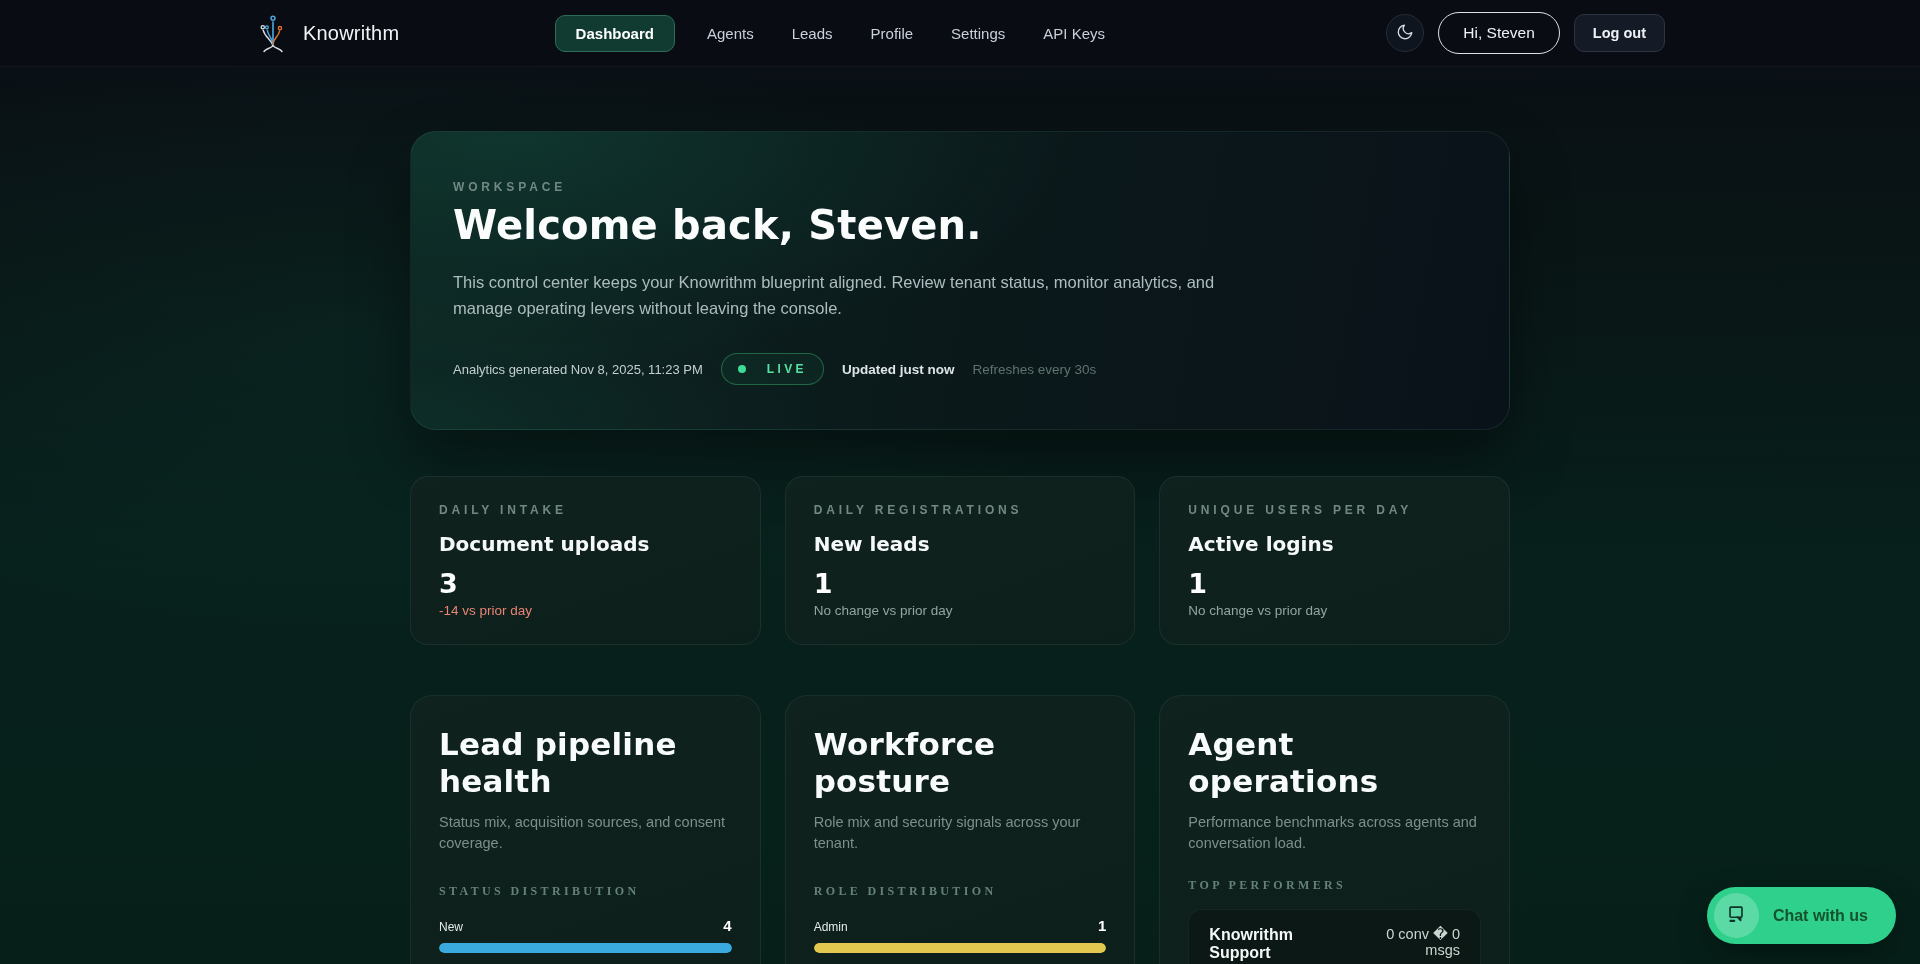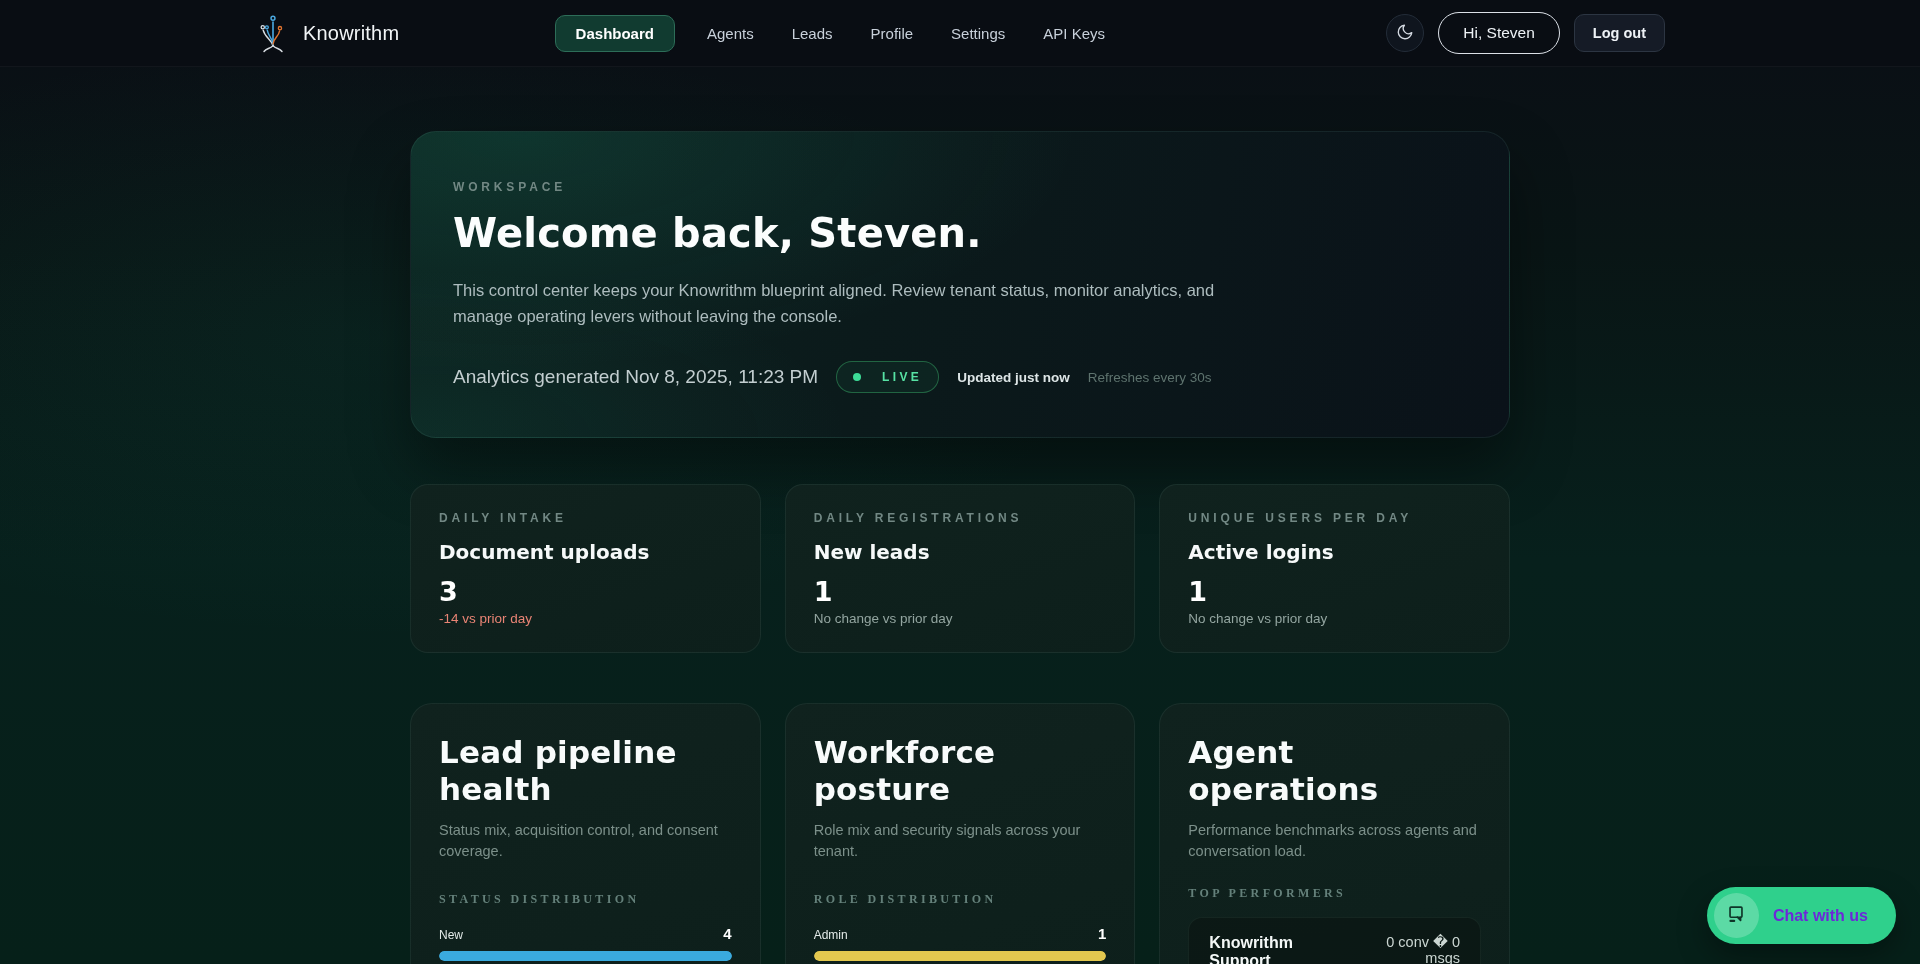"Welcome back, Steven." .hero-title { margin-top: 16px -> 8px }
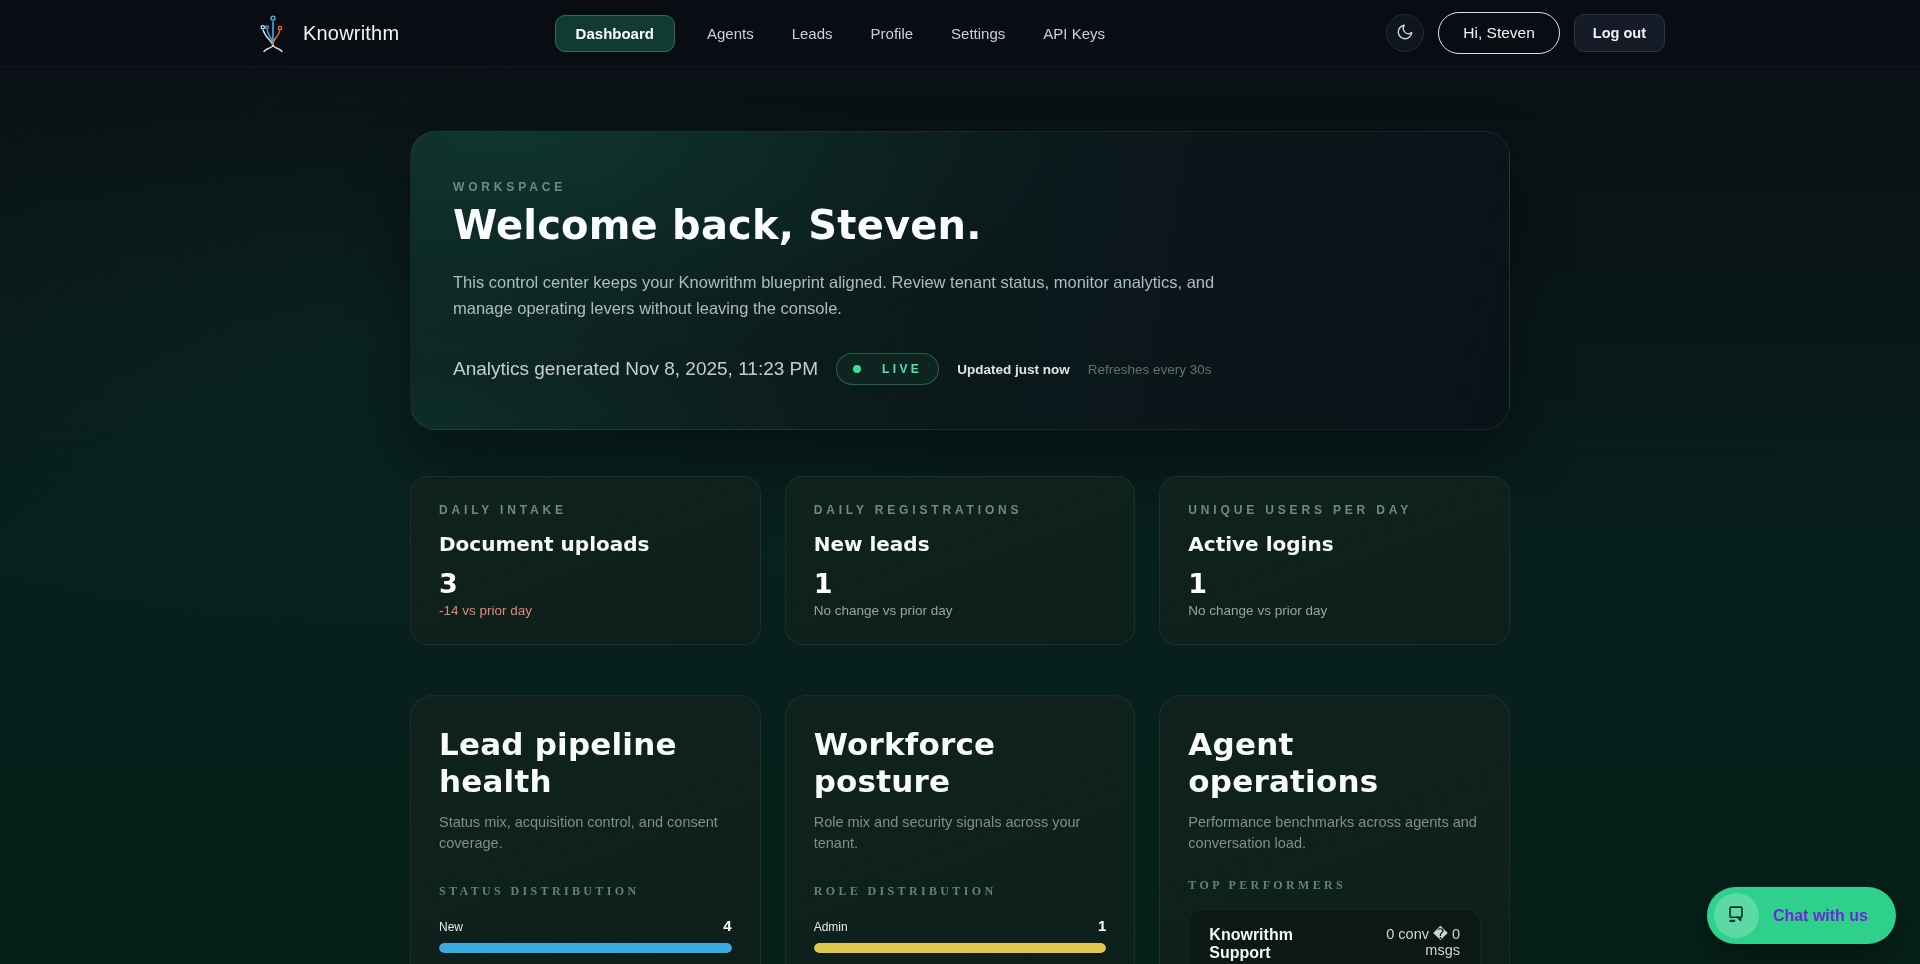"Analytics generated Nov 8, 2025," .meta-text { font-size: 19px -> 13px }
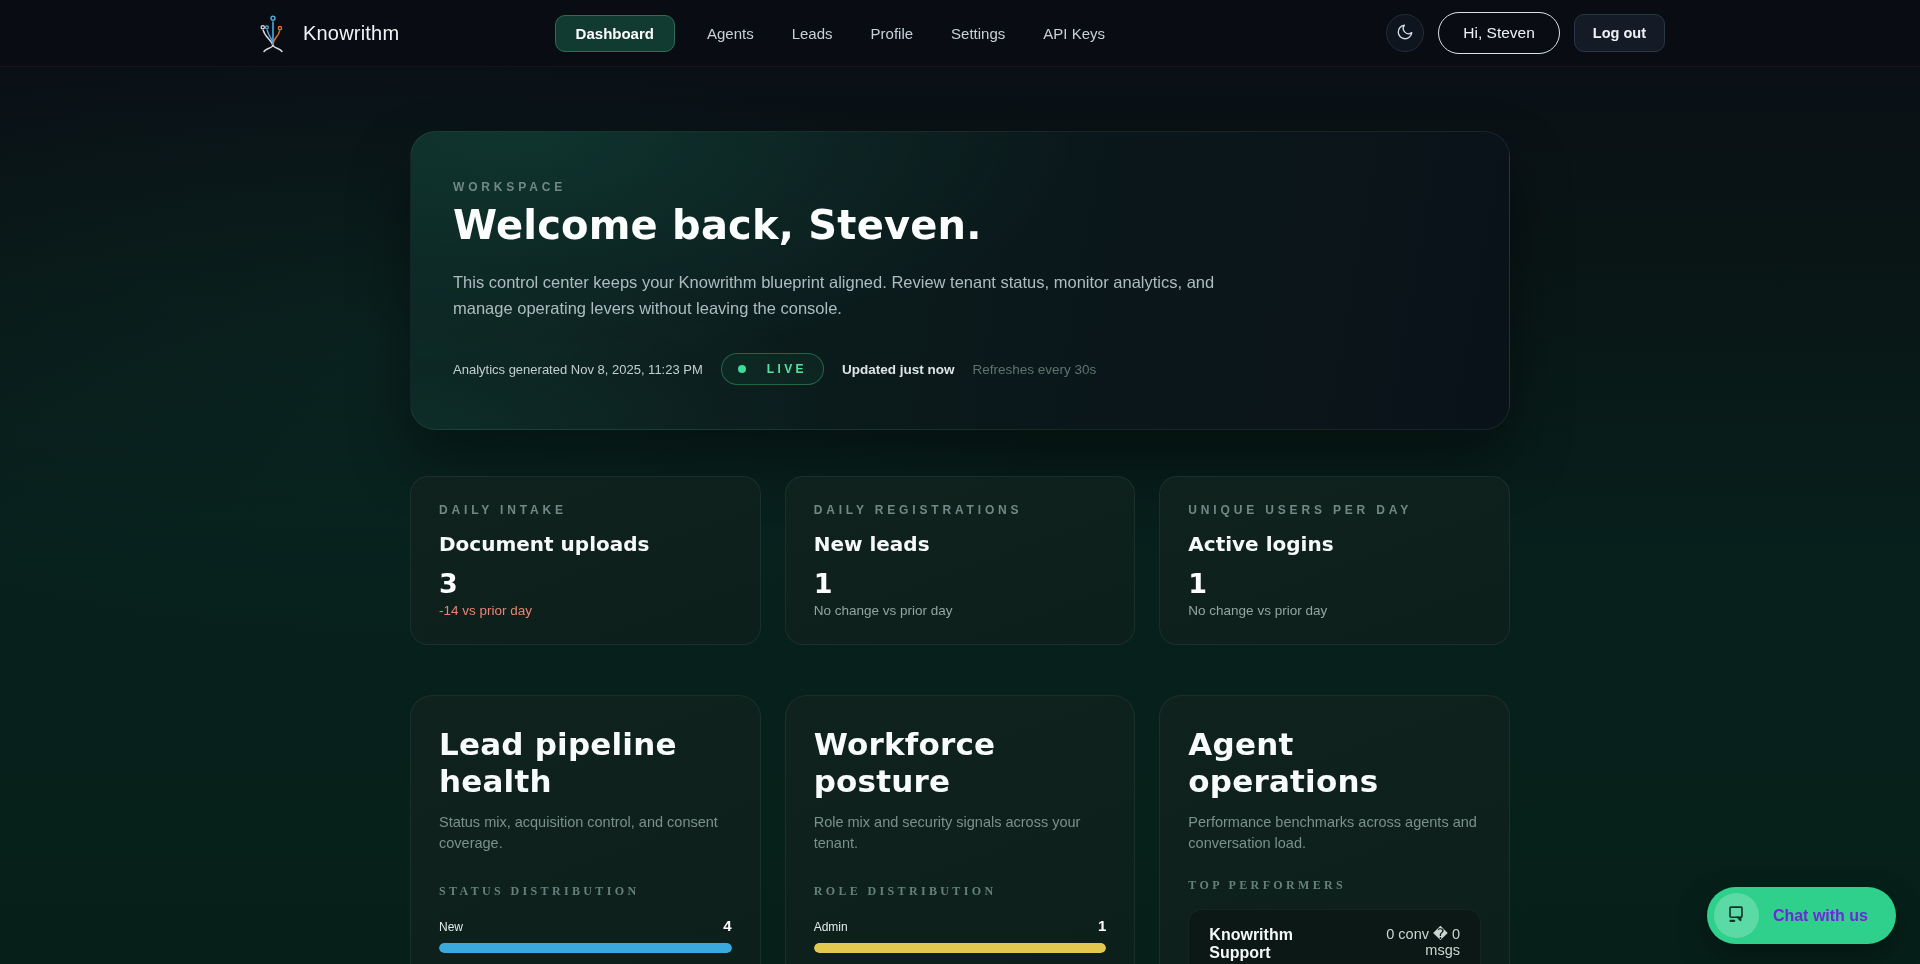"Status mix, acquisition control, and" p.panel-desc { text: control -> sources }
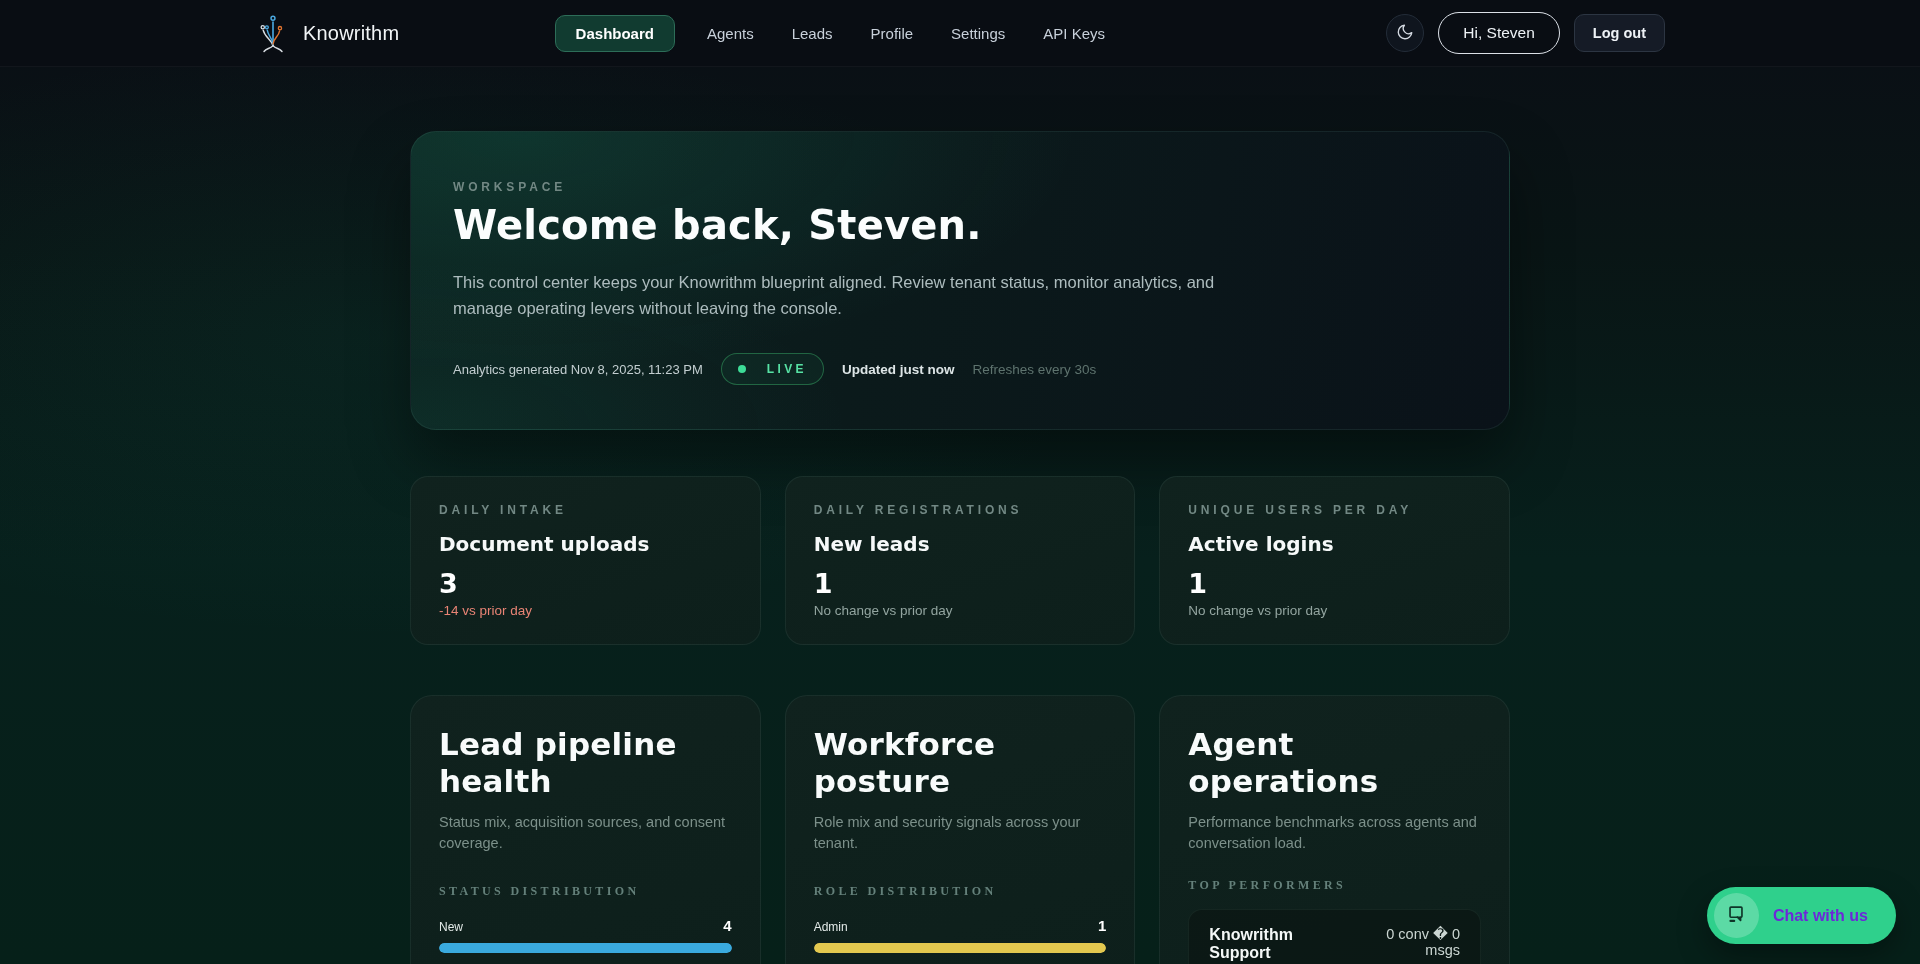"Chat with us" .chat-label { color: #6d28d9 -> #14532d }
